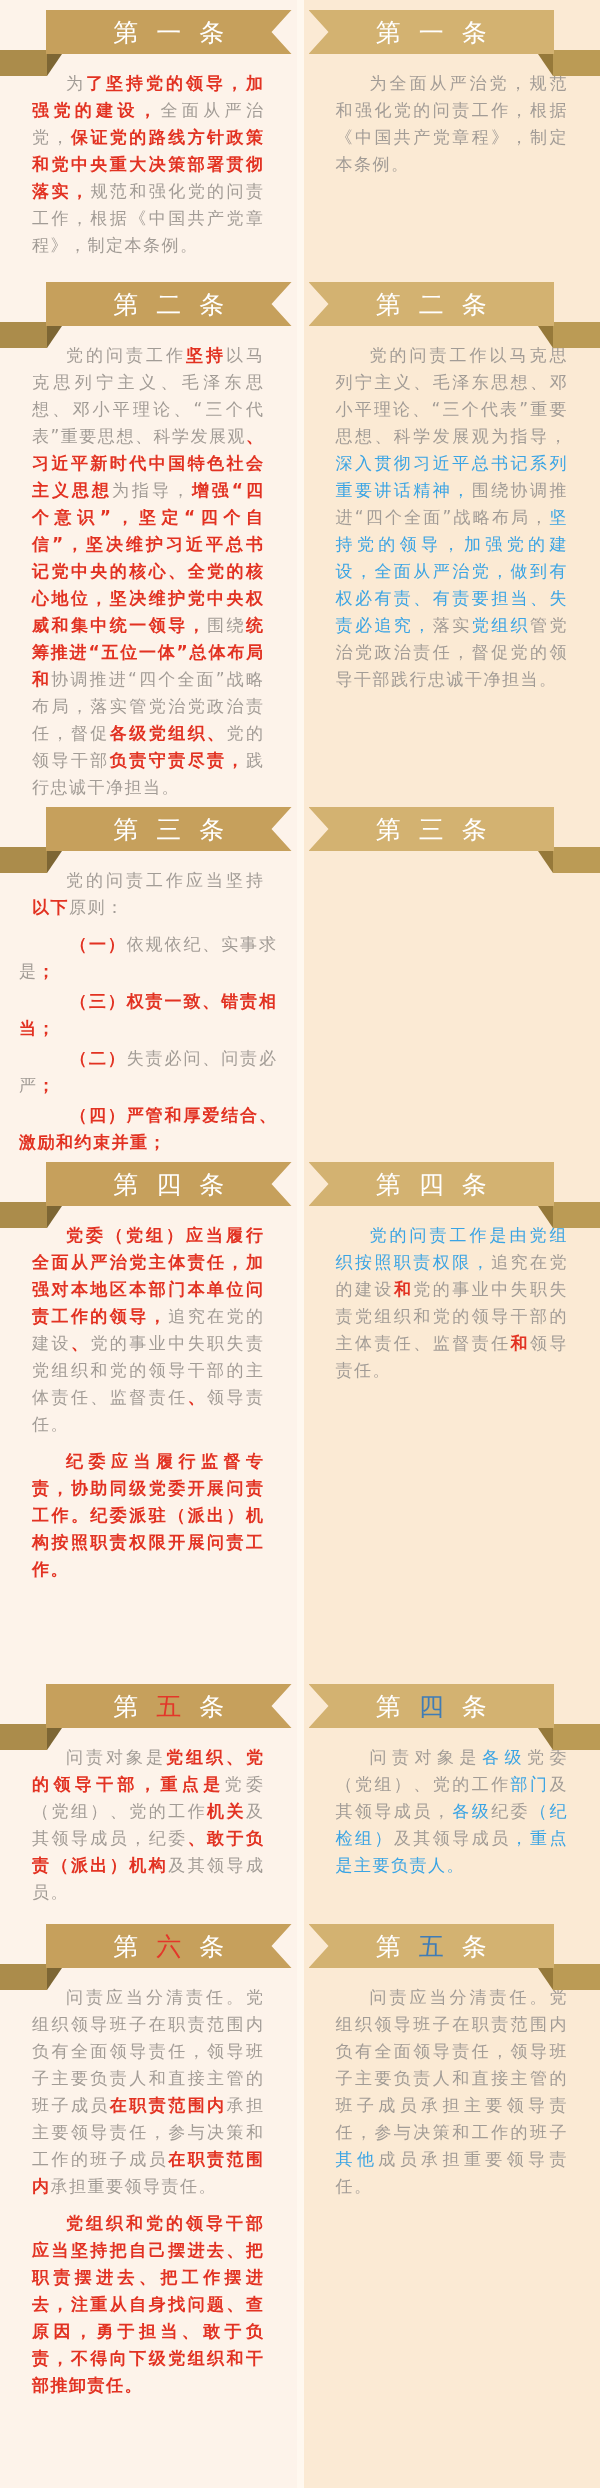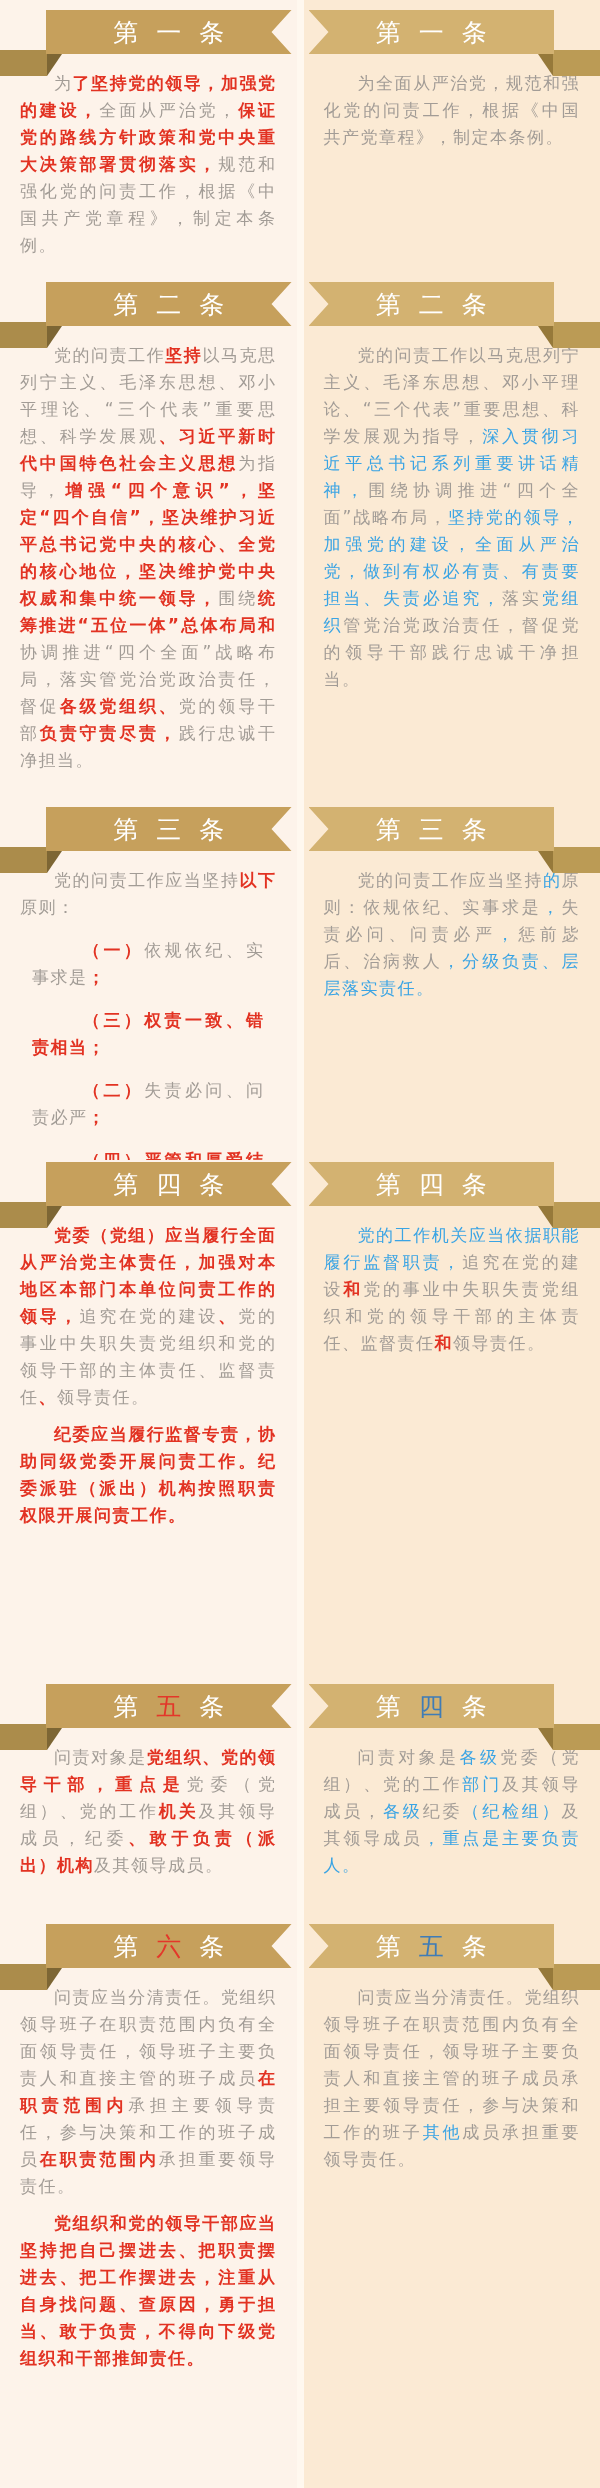"为了坚持党的领导，加强党的建设，全面从严治党，保证党的路线方针政策和党中央重大决" .para { margin: 10px 4px -> 10px 16px }
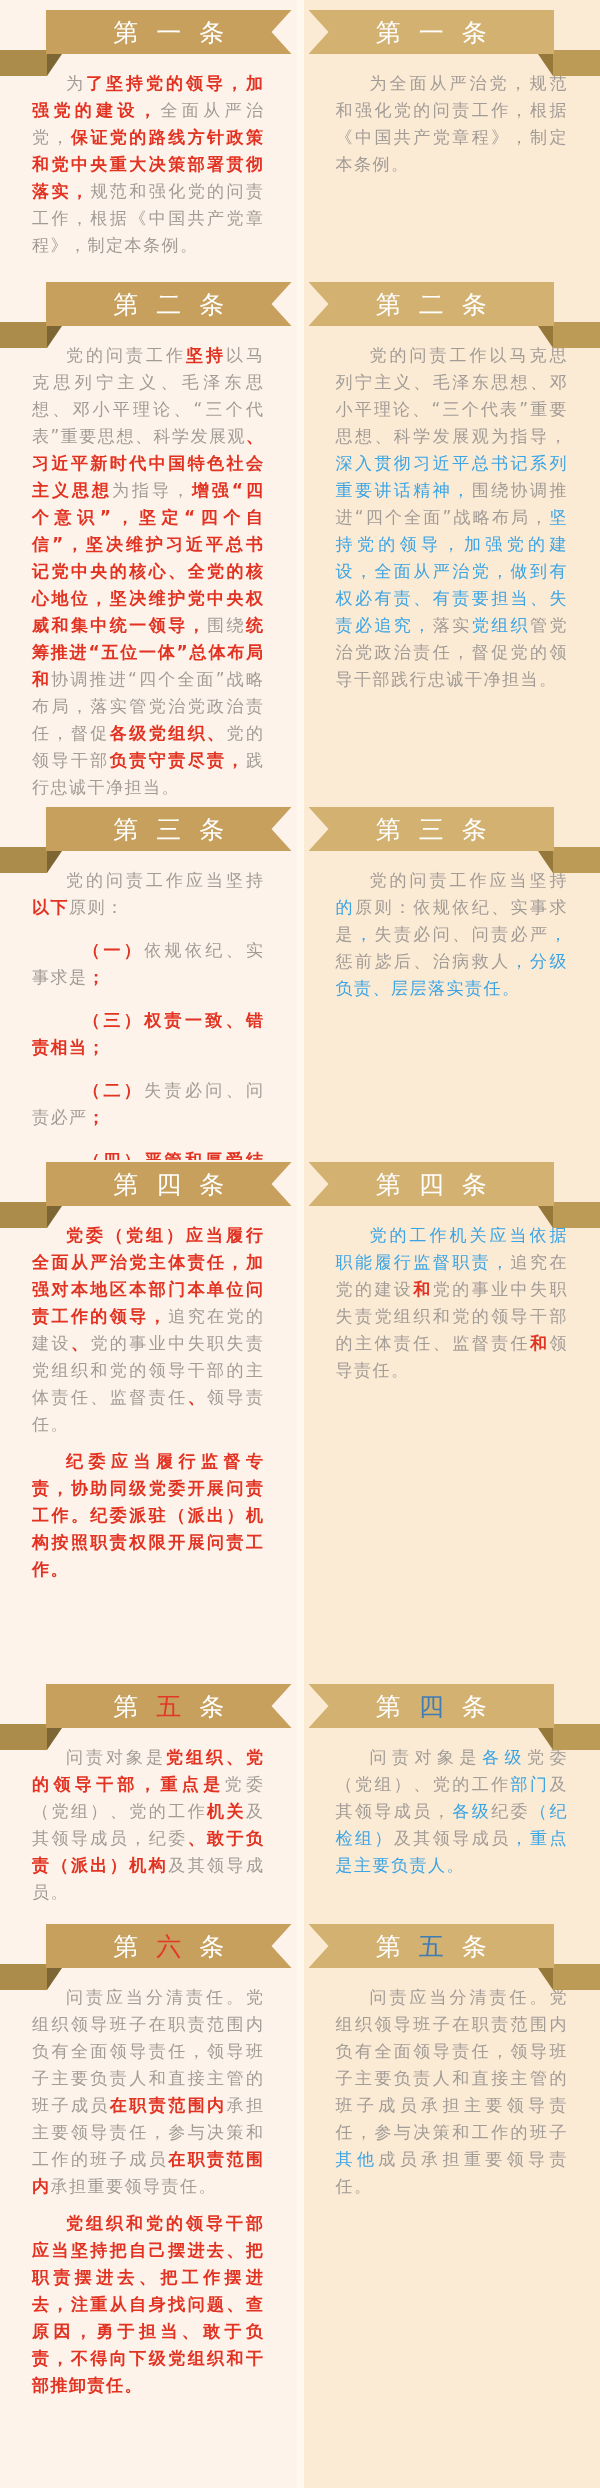"党的问责工作应当坚持的原则：依规依纪、实事求是，失责必问、问责必严，惩前毖后、治" div.para { html: <div><span>党的问责工作应当坚持</span><span>的</span><span>原则：依规依纪、实事求是</span><span>，</span><span>失责必问、问责必严</span><span>，</span><span>惩前毖后、治病救人</span><span>，分级负责、层层落实责任。</span></div> -> none }
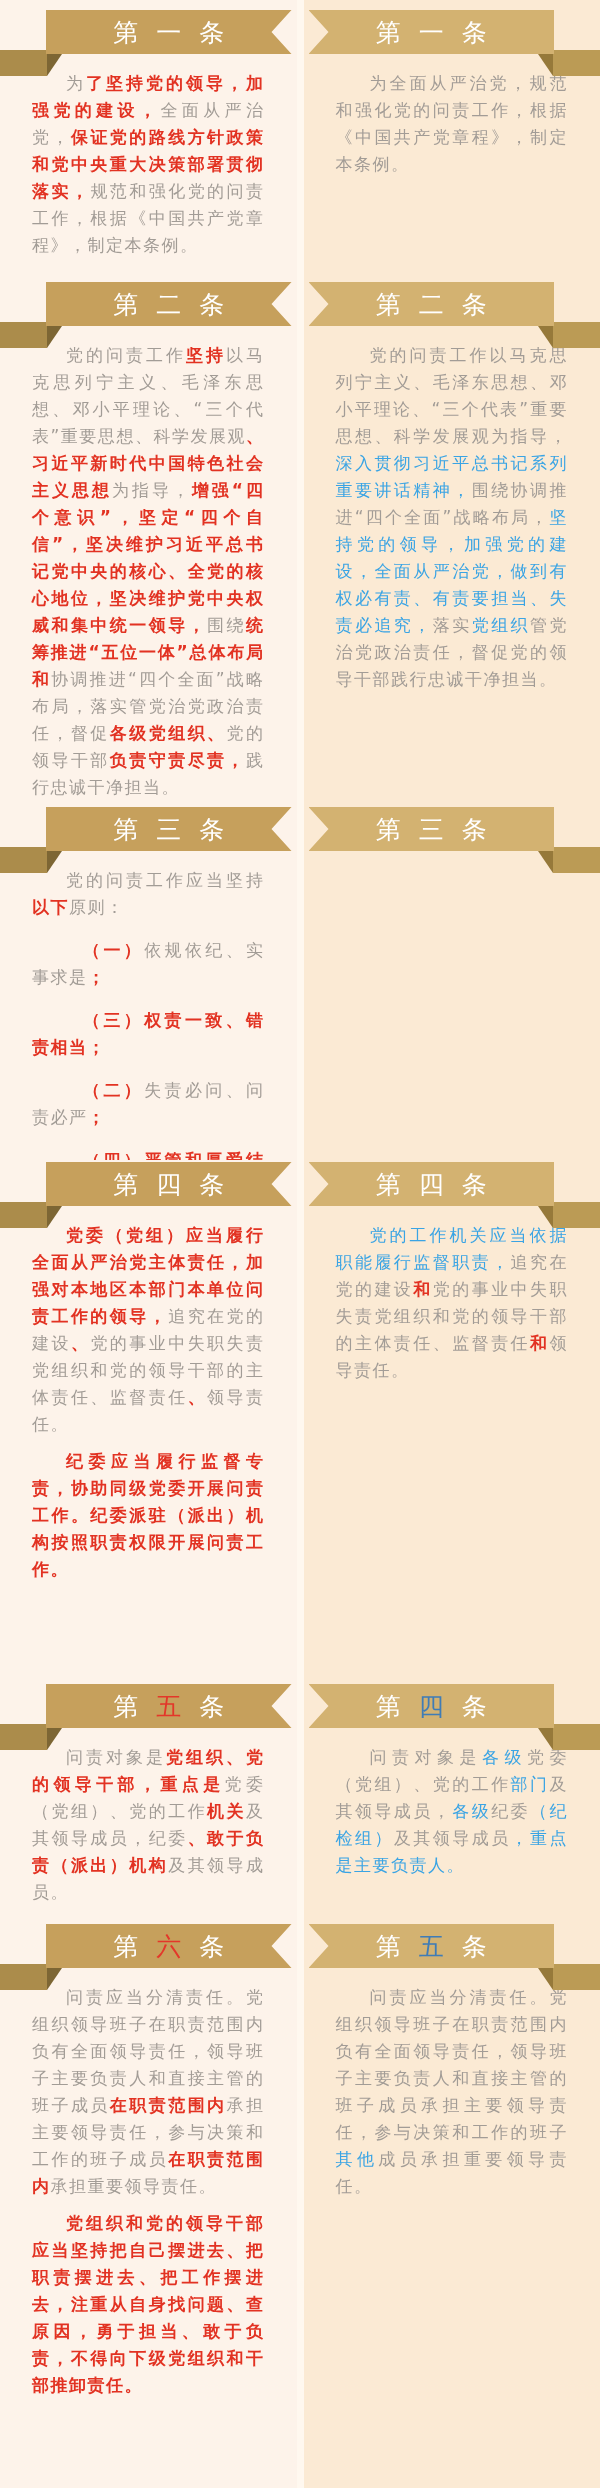"（一）依规依纪、实事求是；" .para.li { margin: 16px -> 3px }
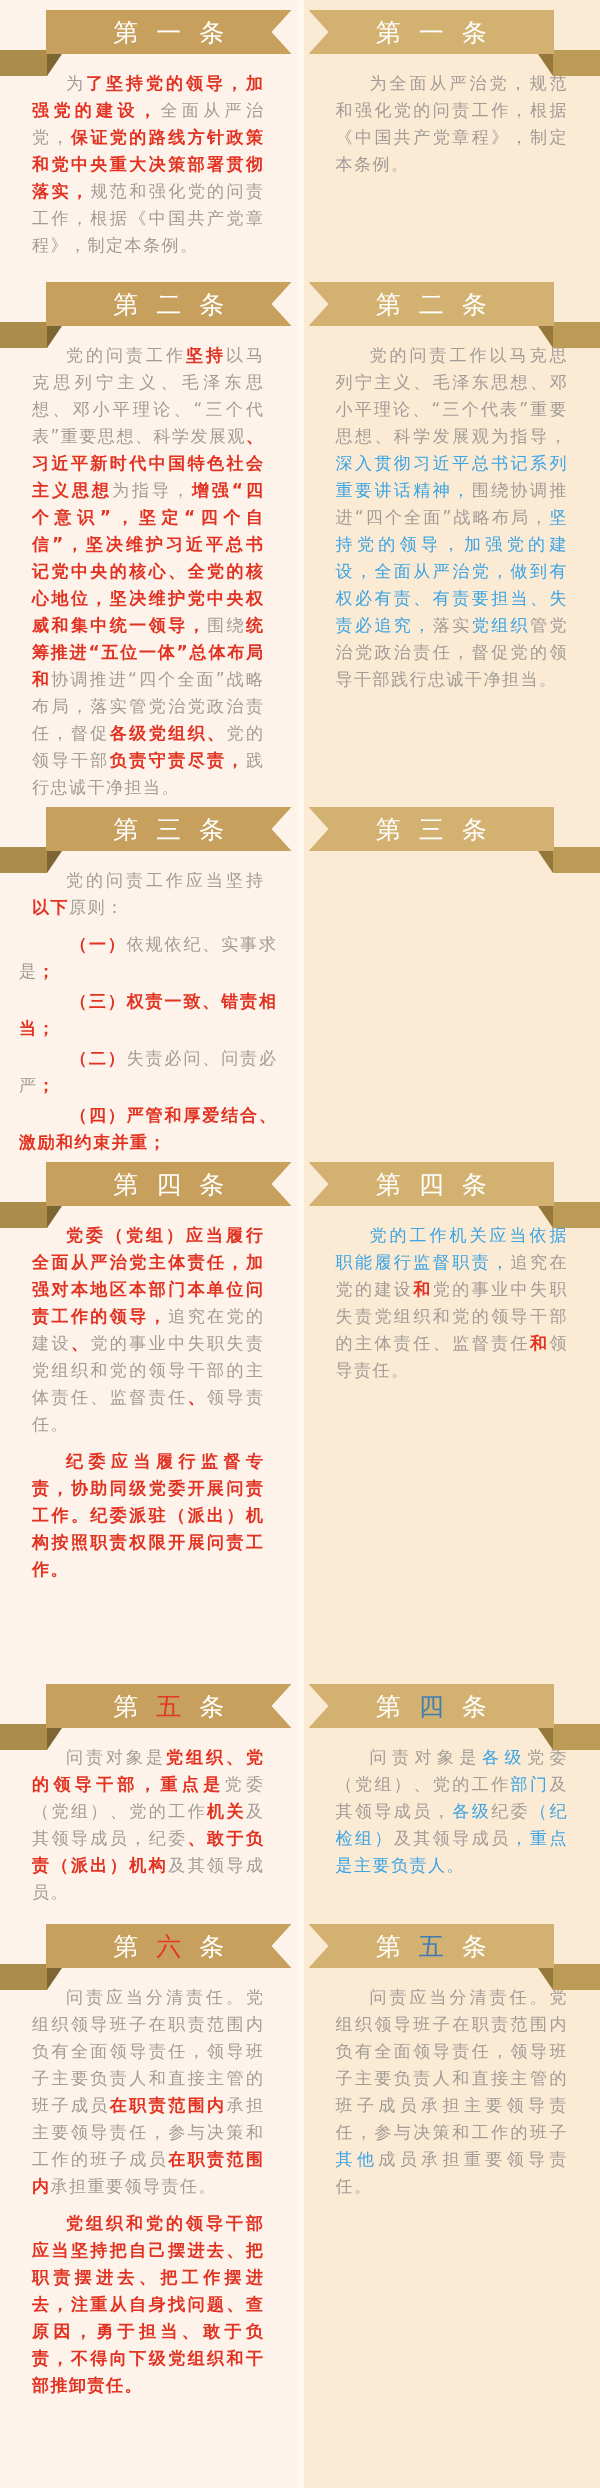"党的工作机关应当依据职能履行监督职责，" span.seg-b { text: 工作机关应当依据职能履行监督职责 -> 问责工作是由党组织按照职责权限 }
